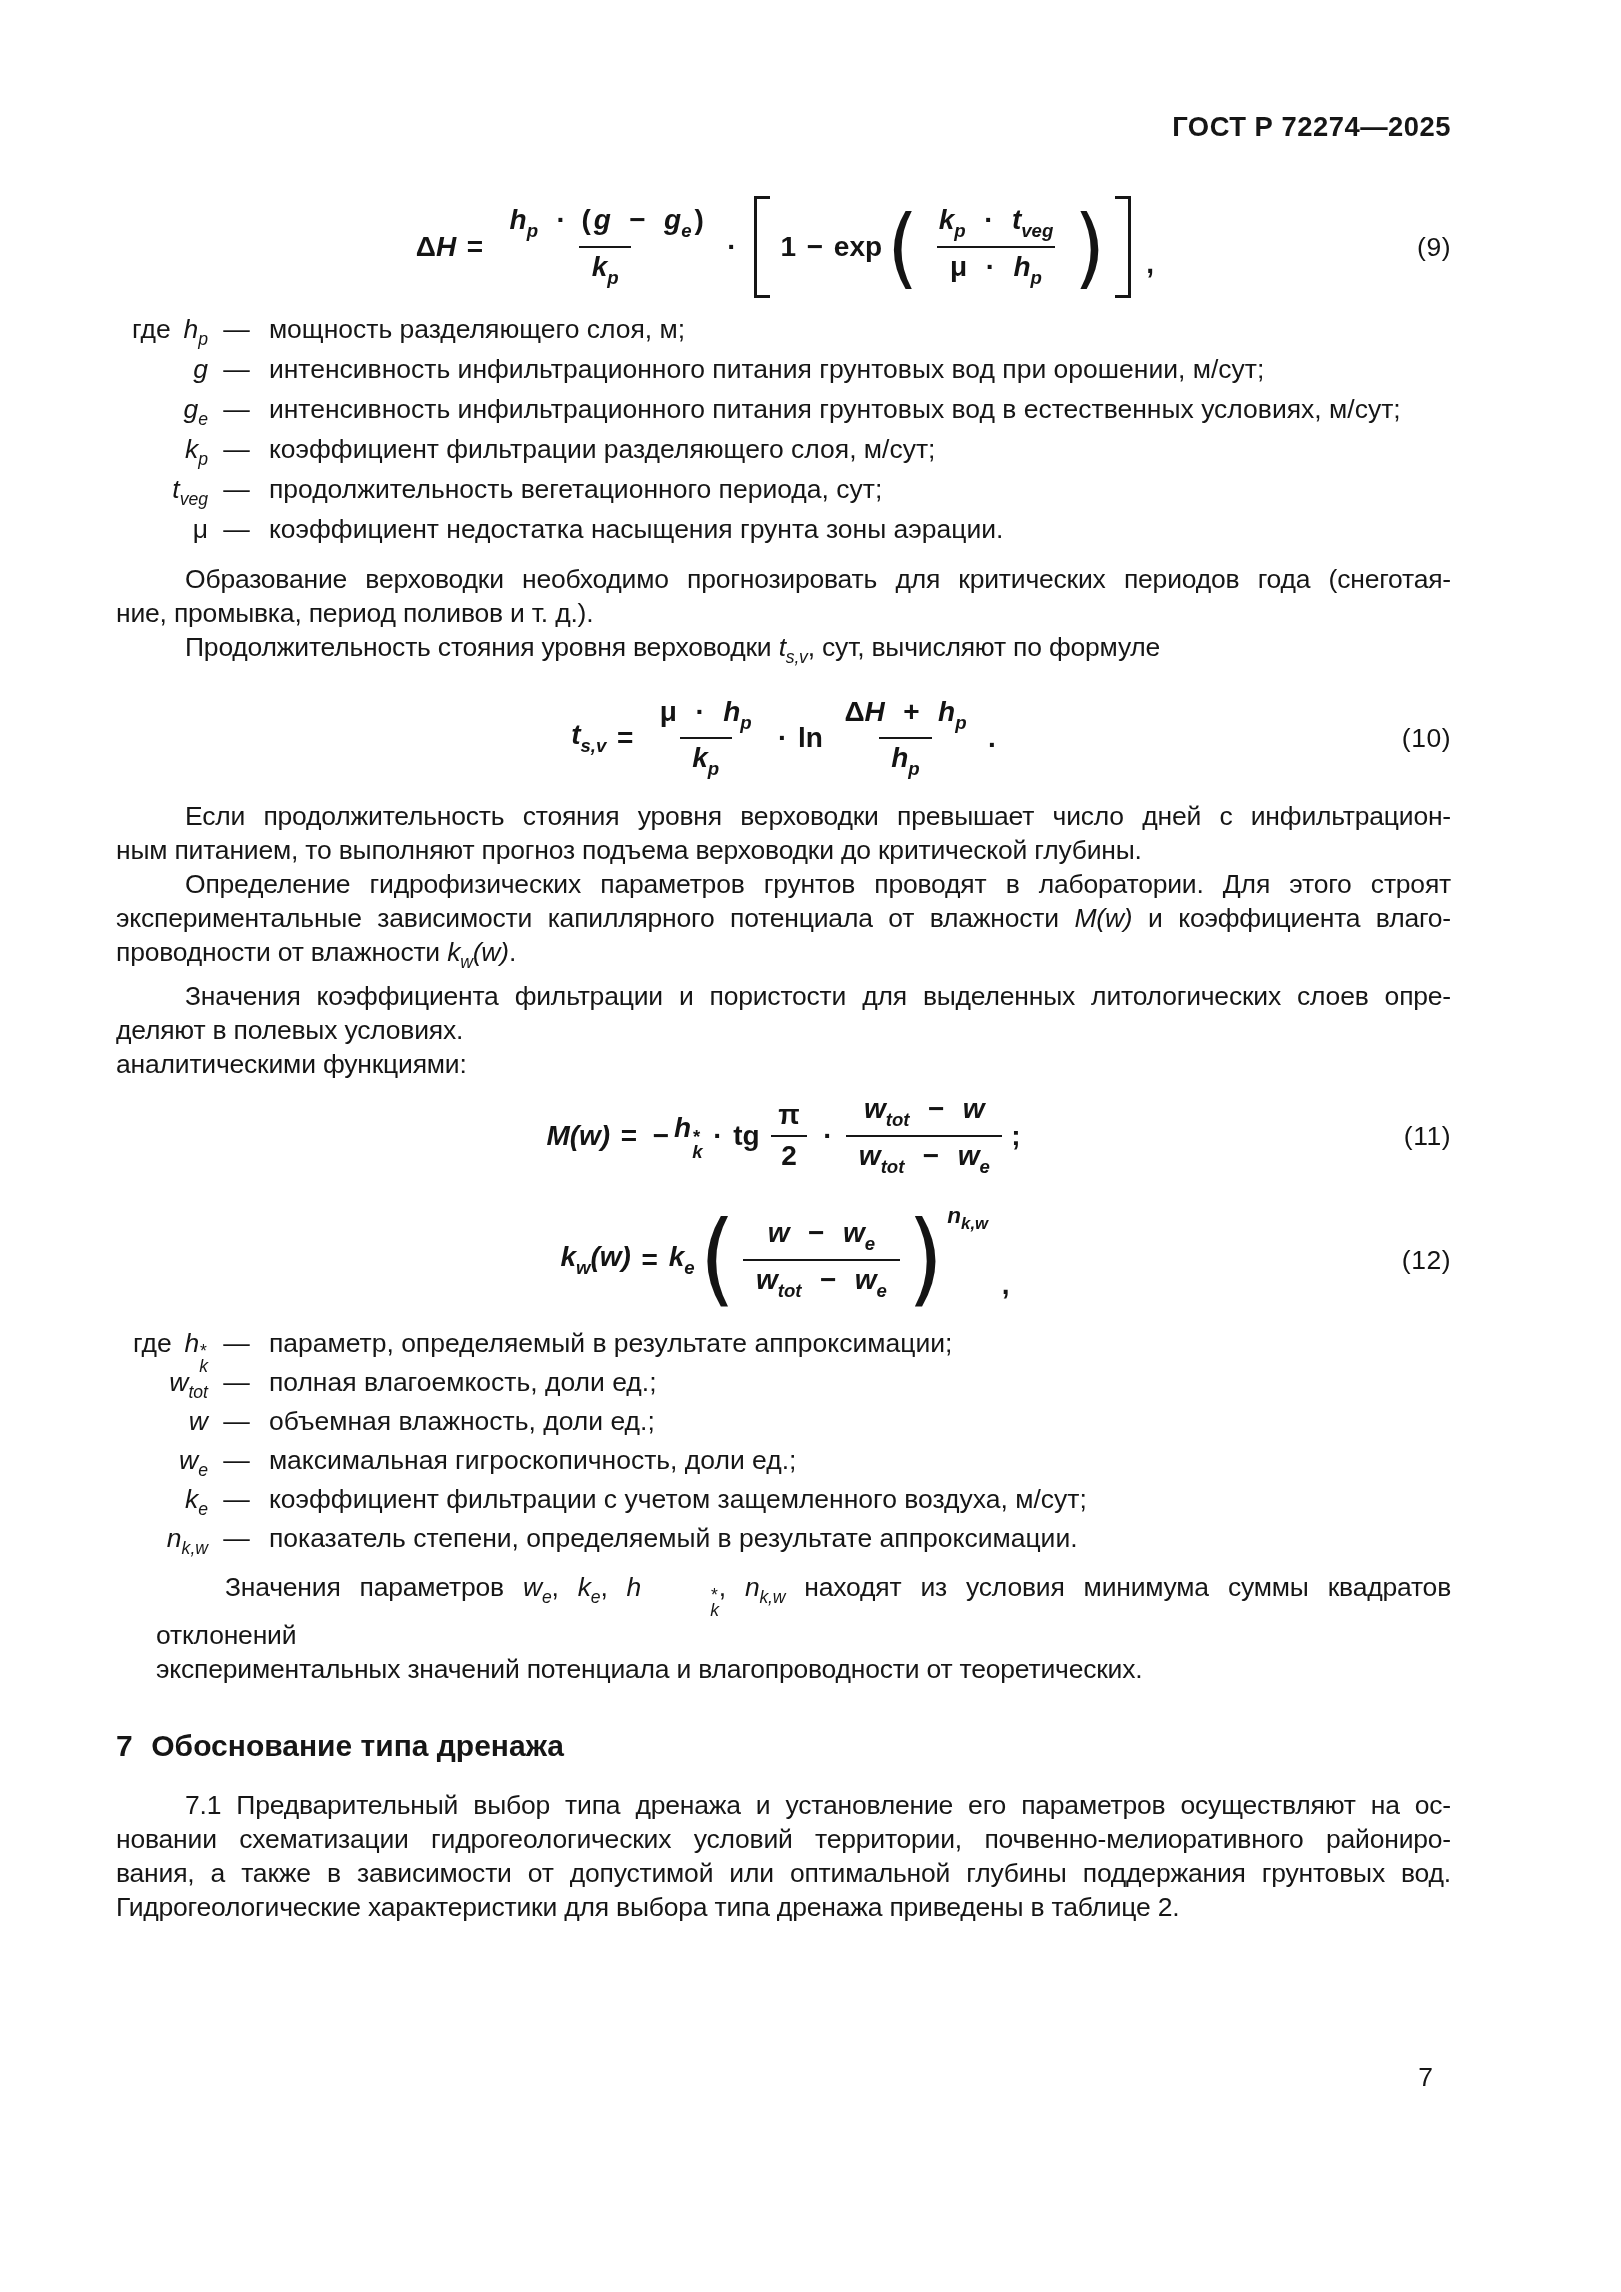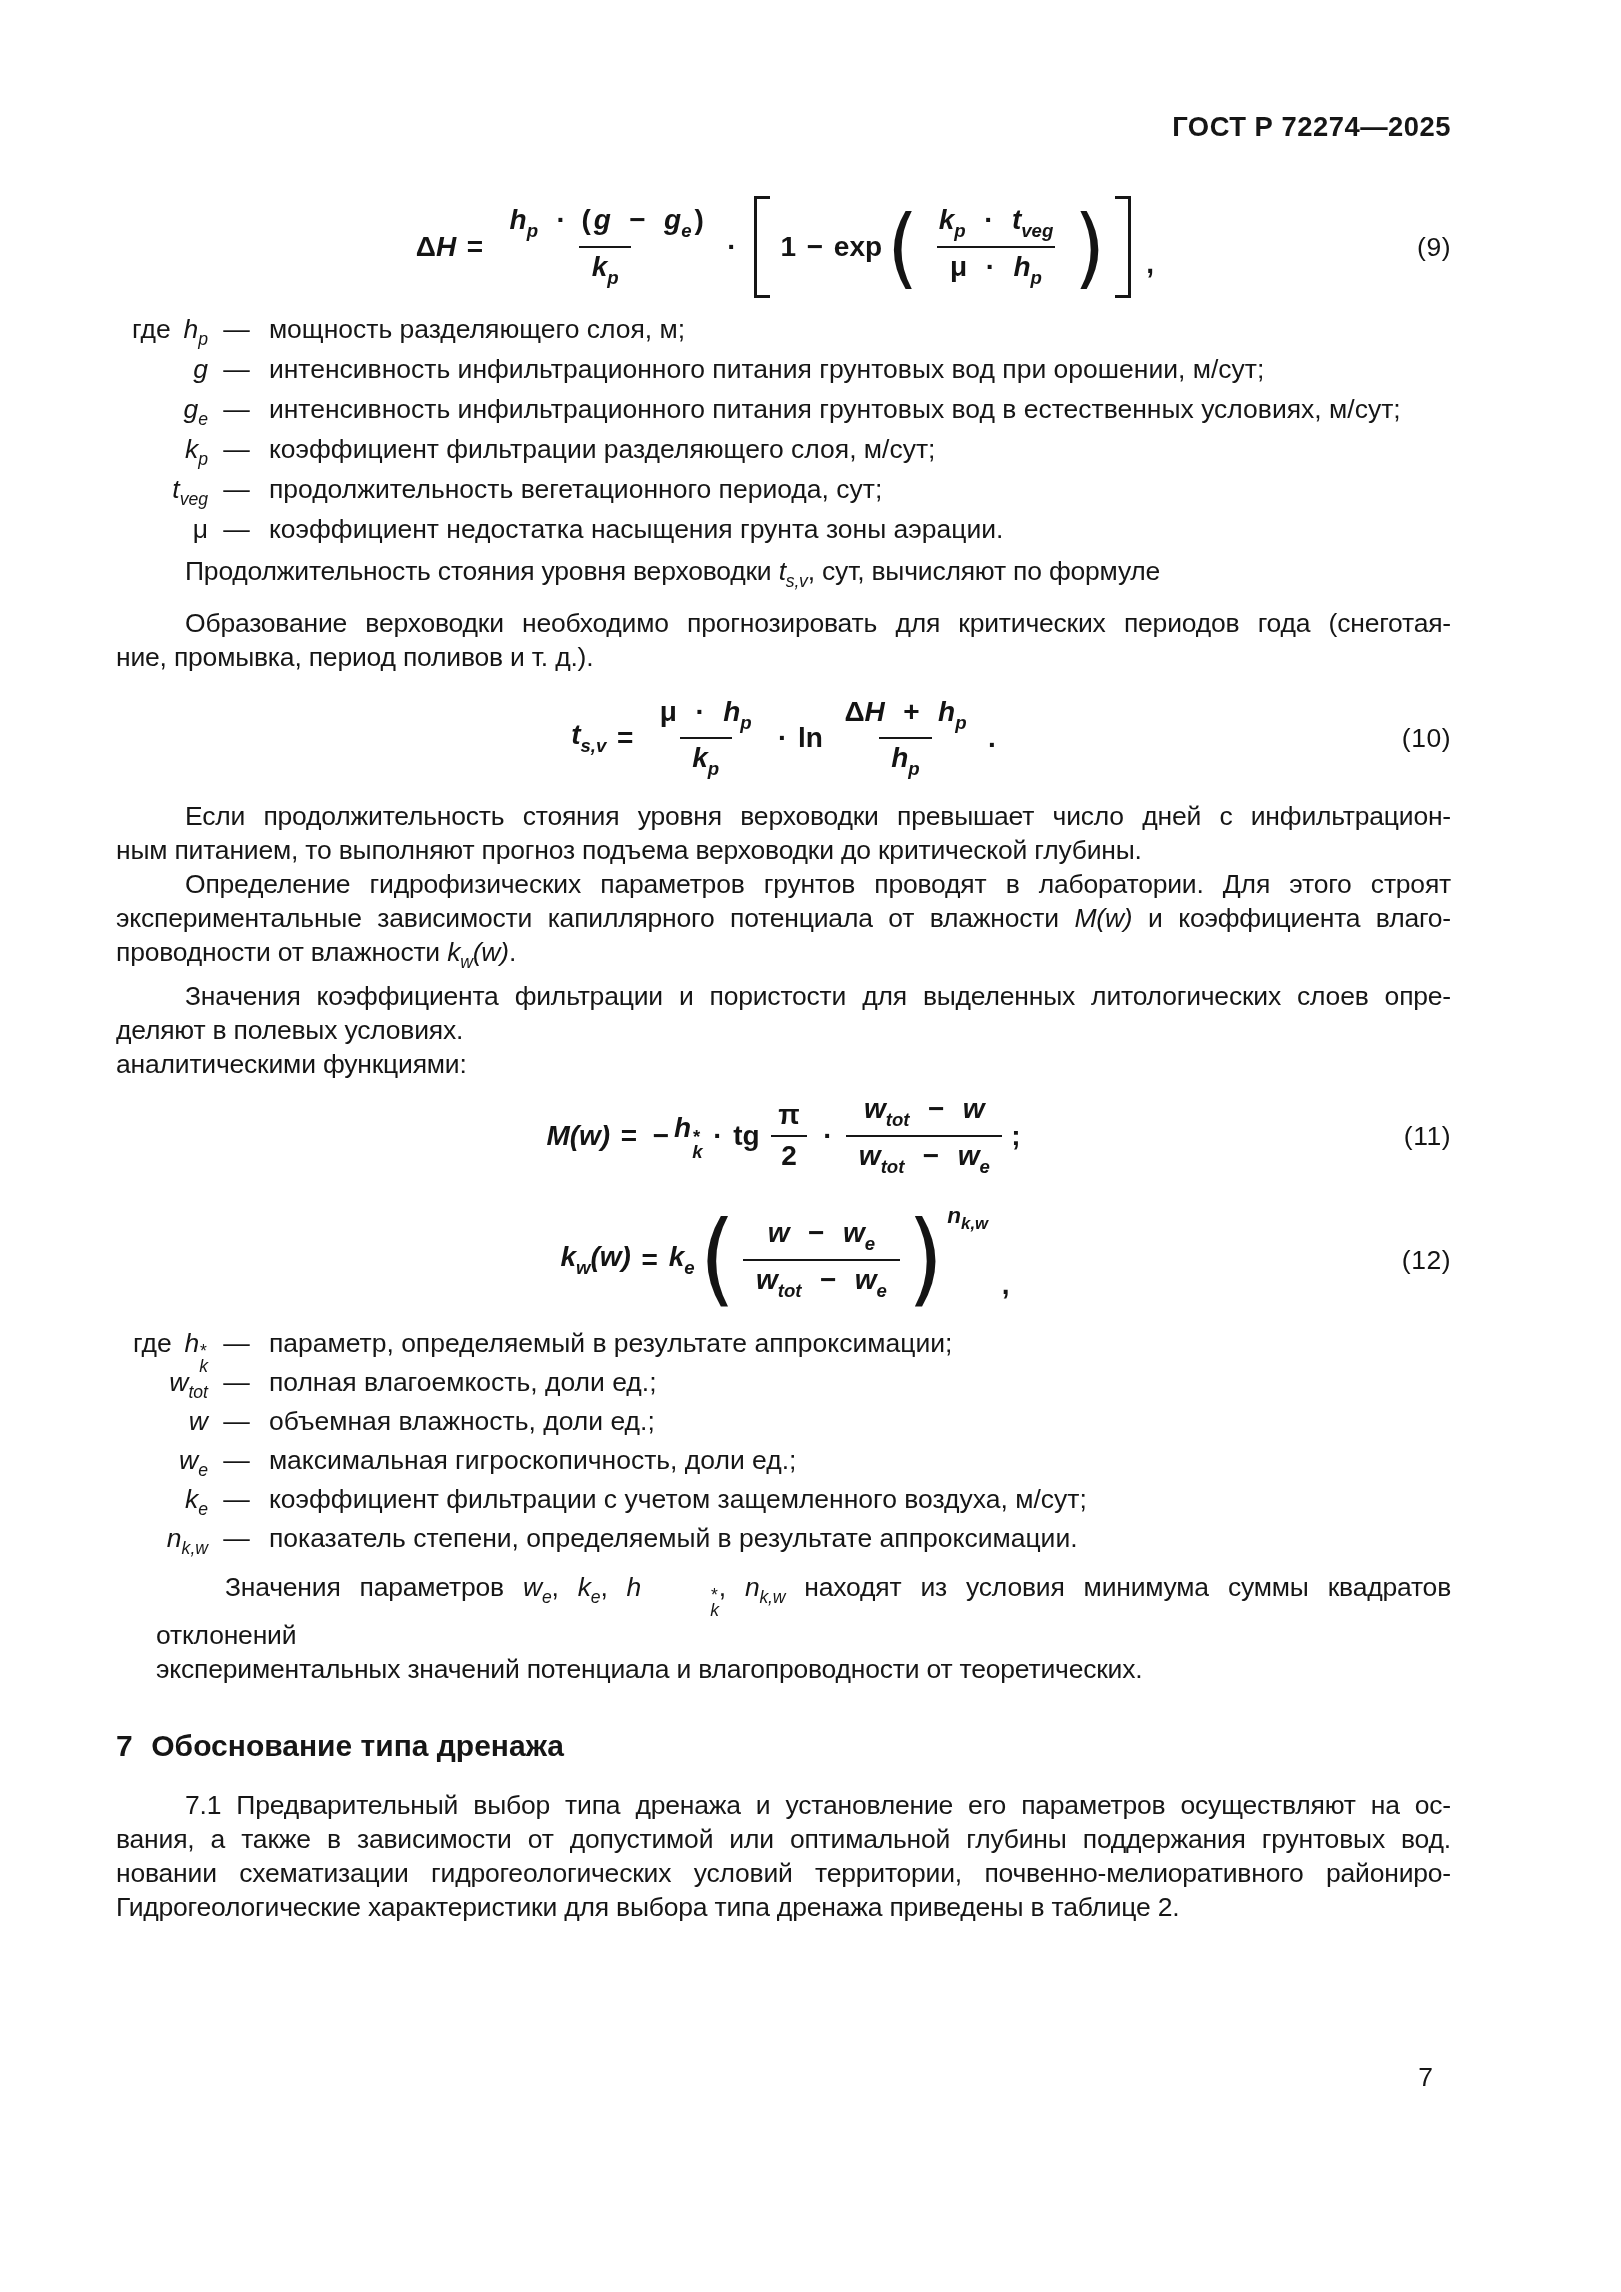"Продолжительность стояния уровня" div.para { order: before "Образование верховодки необходимо" -> after "Образование верховодки необходимо" }
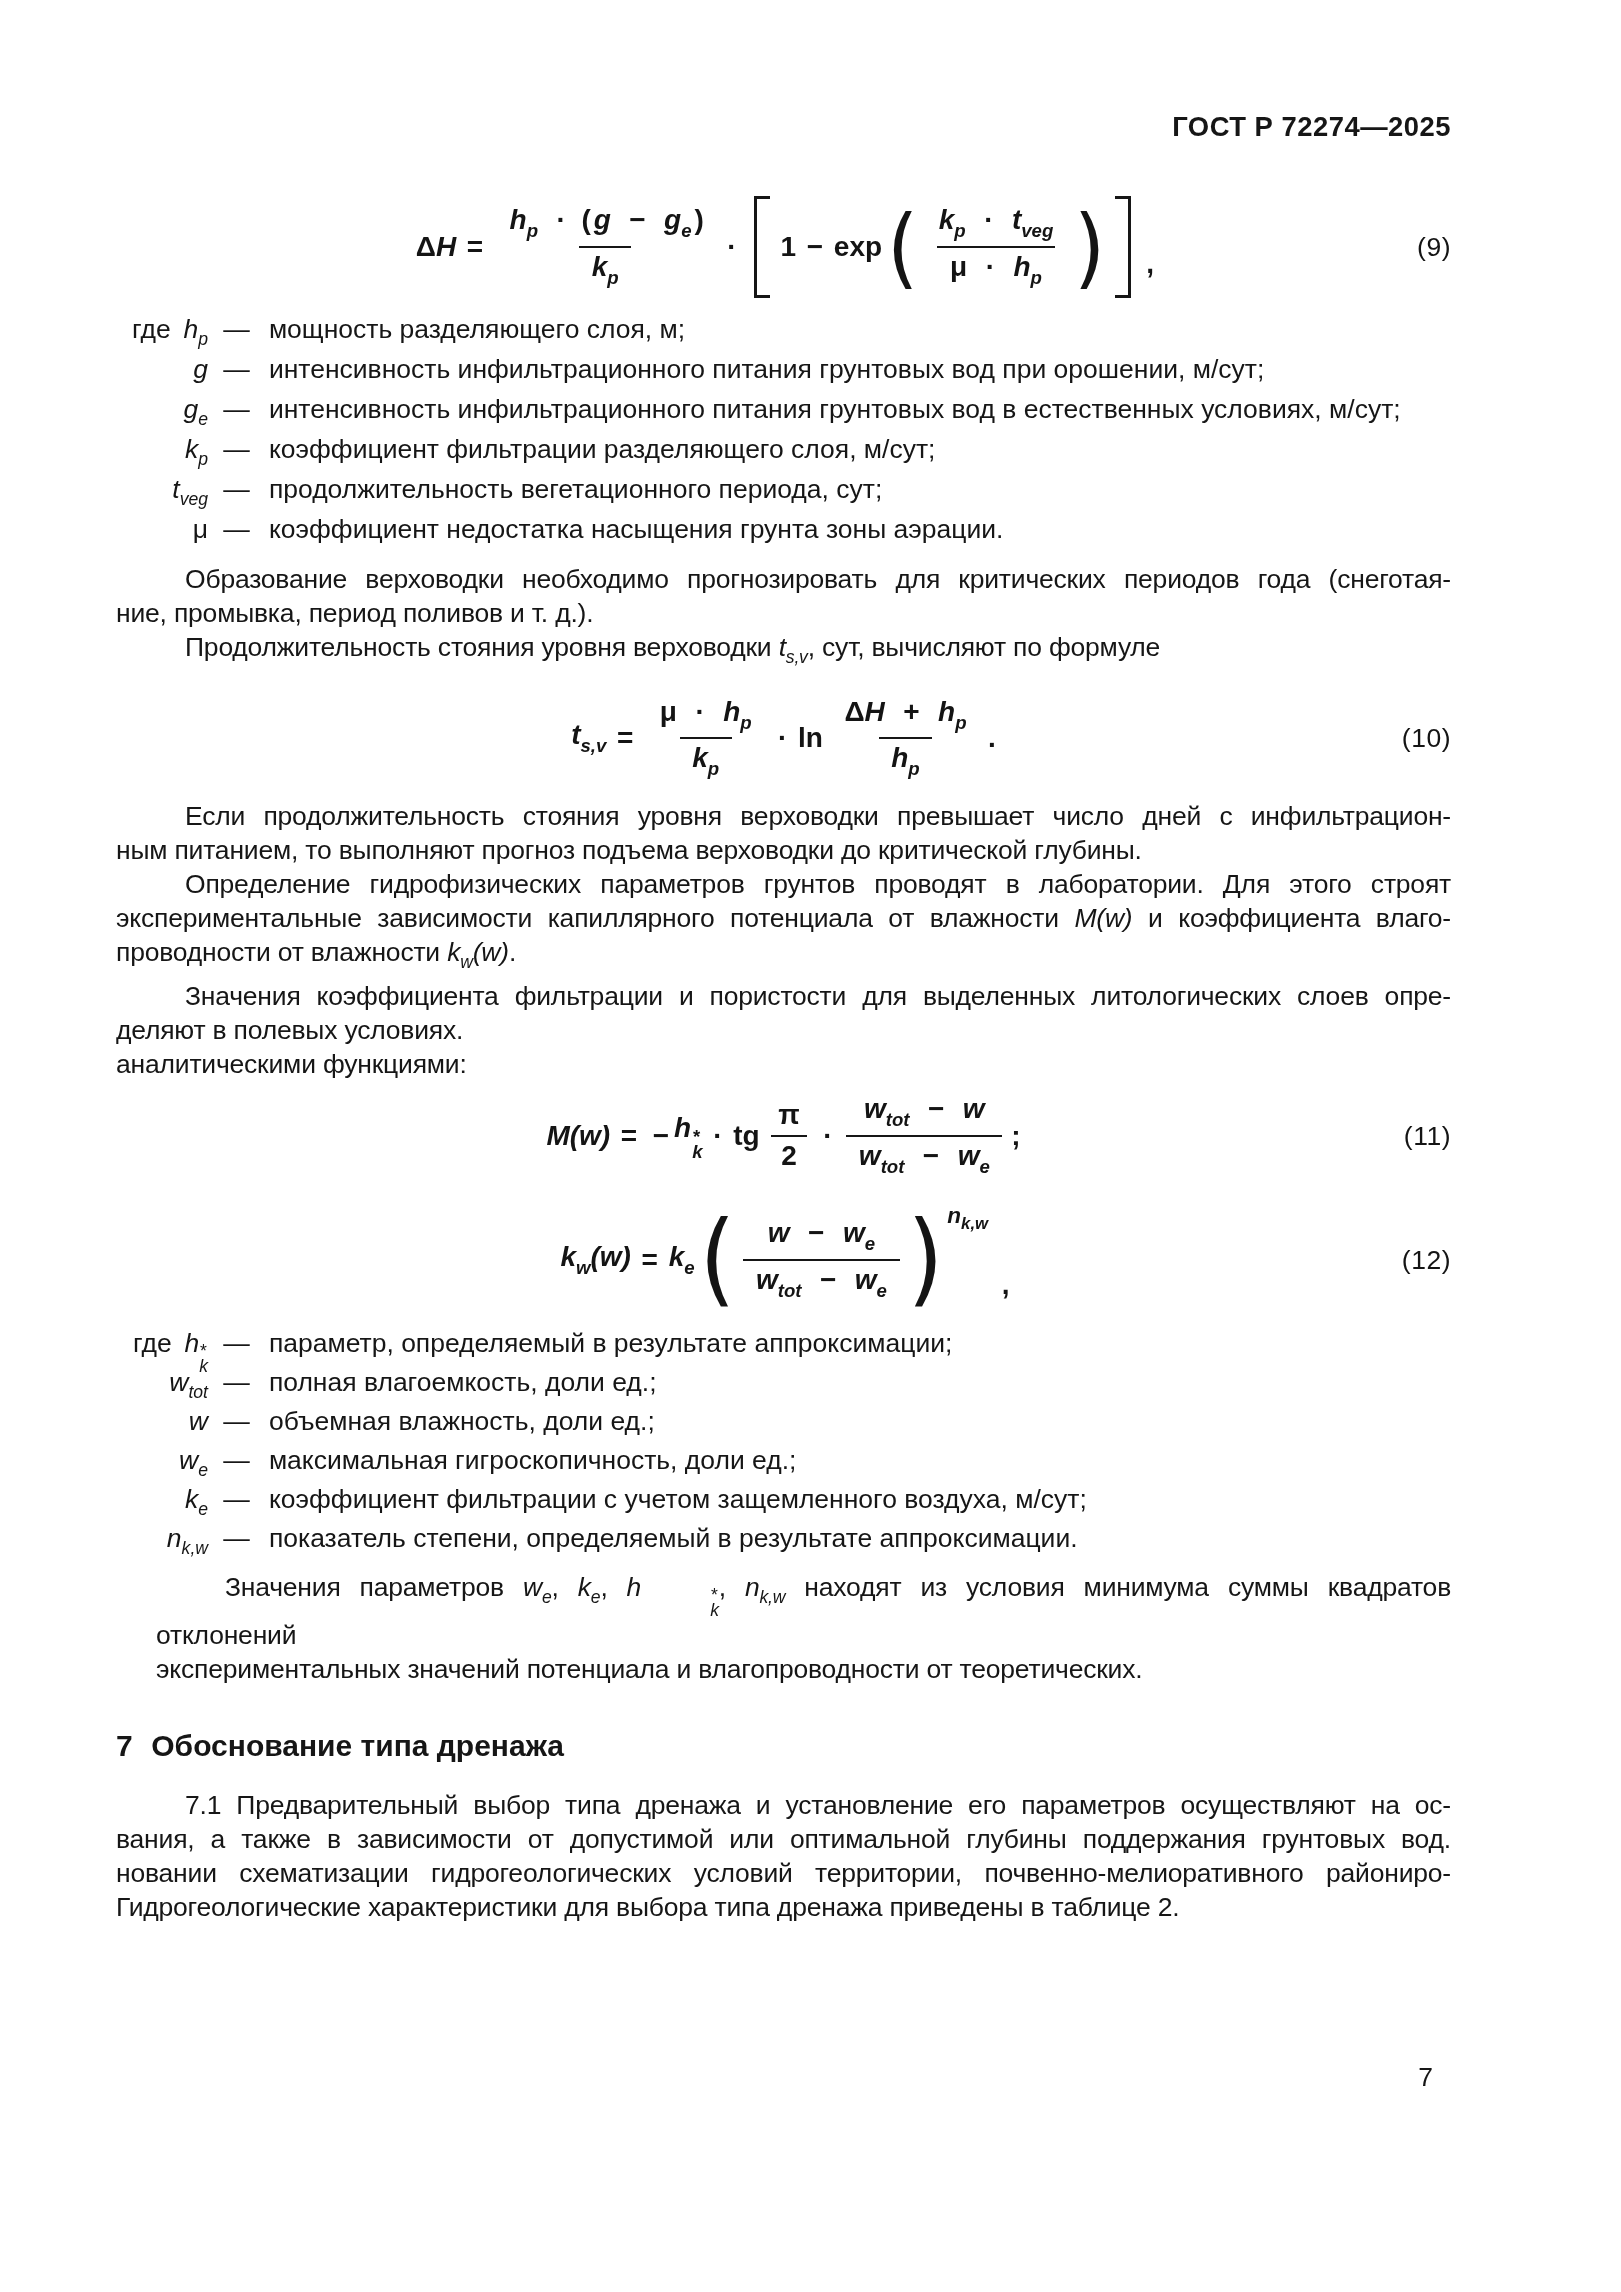"вания, а также в зависимости" div.ln { order: before "новании схематизации гидрогеологических" -> after "новании схематизации гидрогеологических" }
